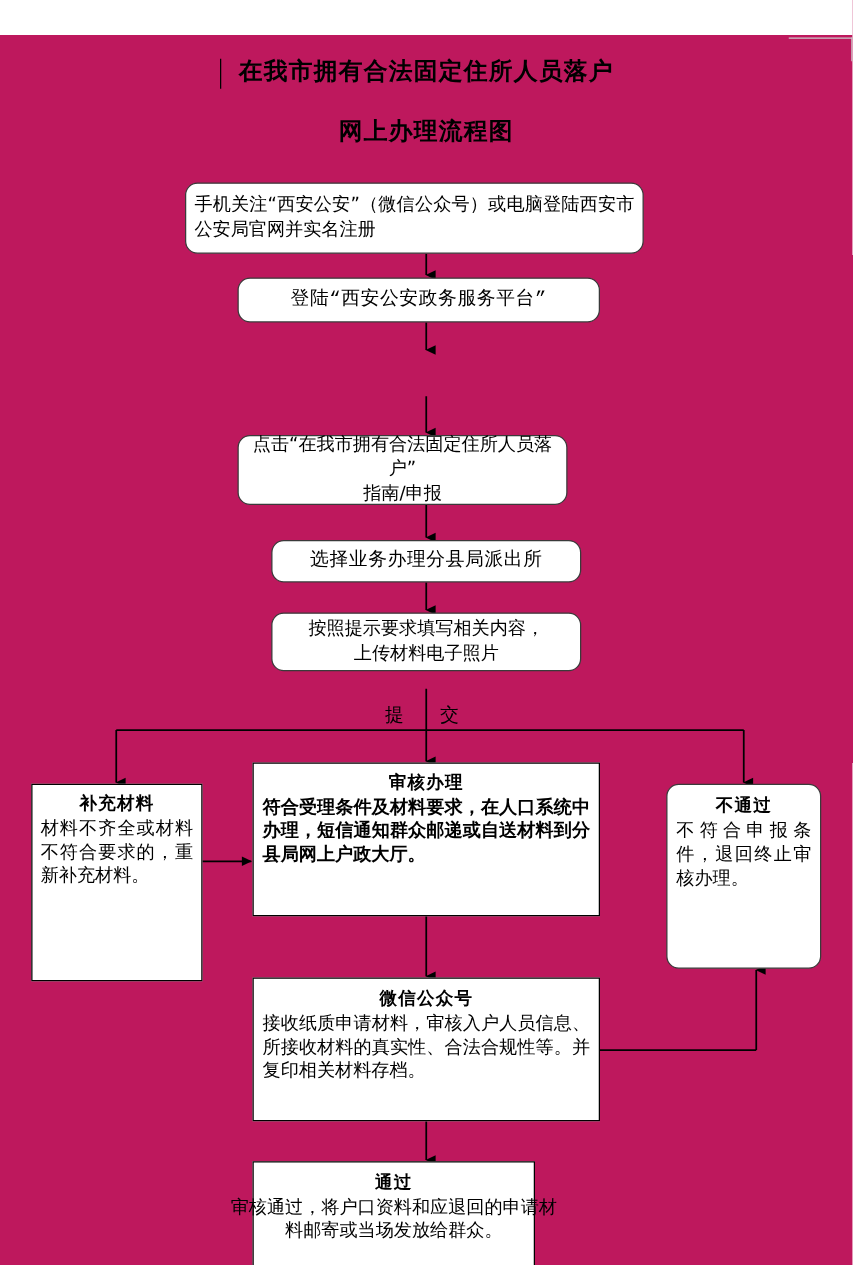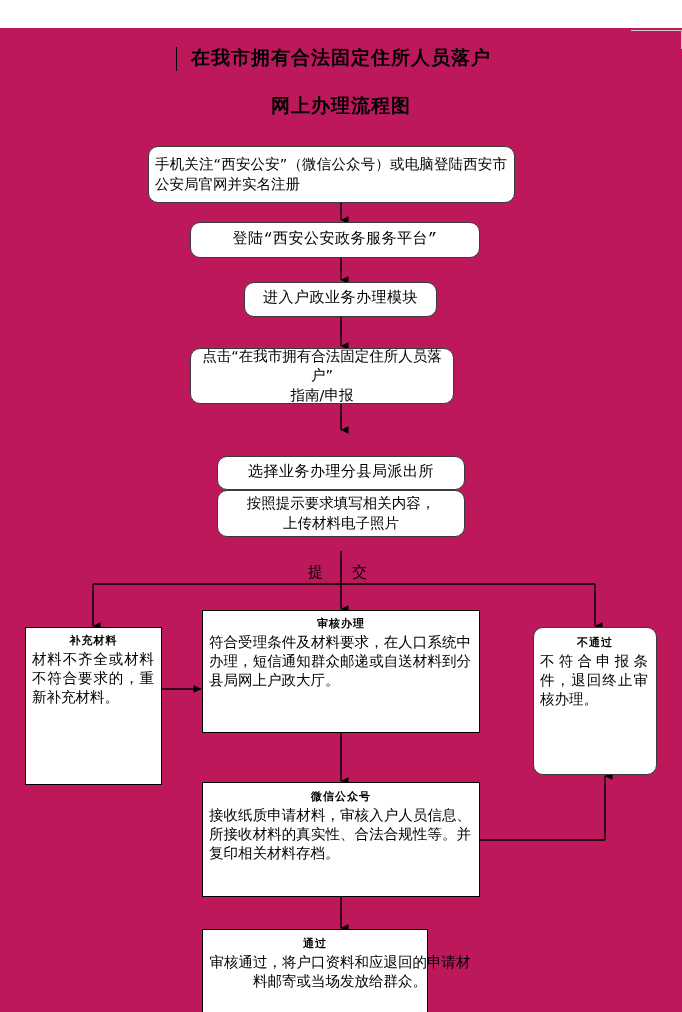"手机关注“西安公安”（微信公众号）或电脑登陆西安市公安局官网并实名注册" .node { align-items: none -> center }
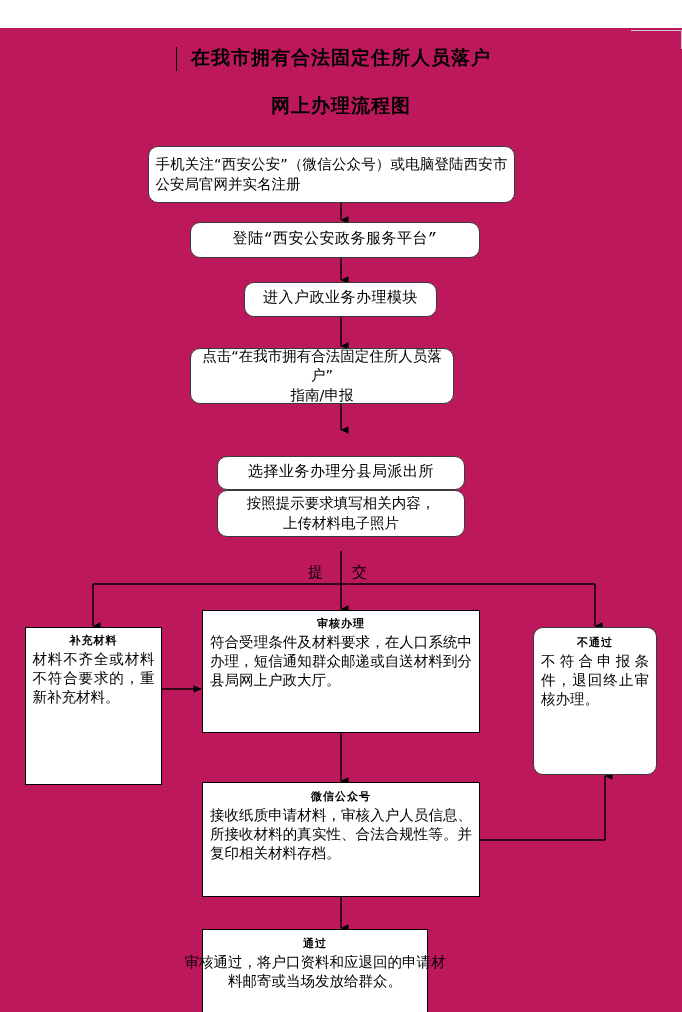"进入户政业务办理模块" div.node { html: <div> <div>进入户政业务办理模块</div> </div> -> none }
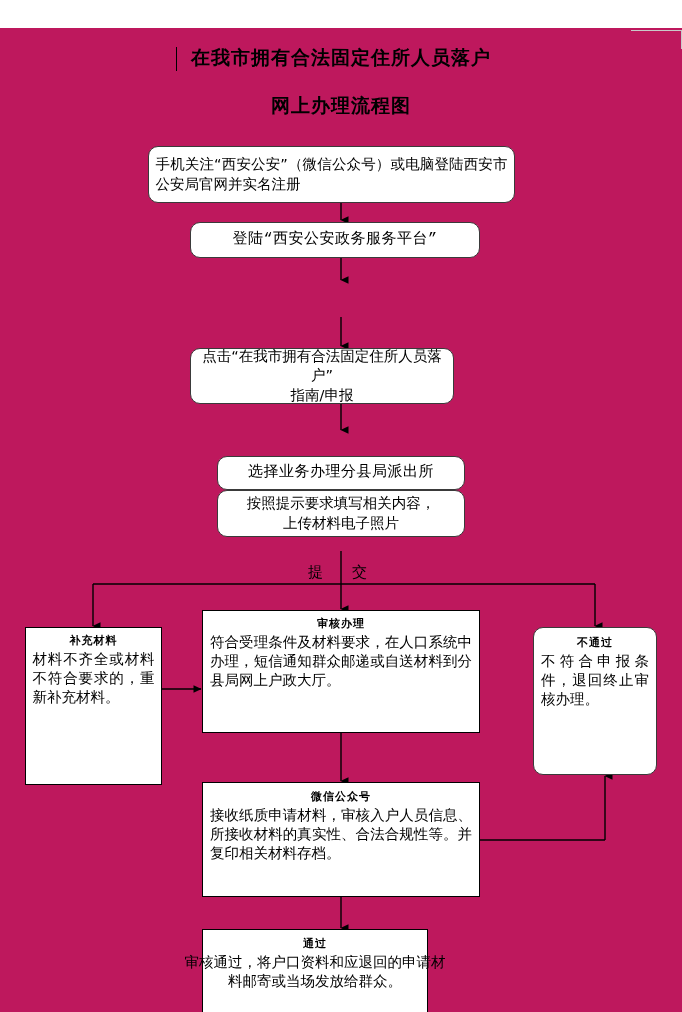"选择业务办理分县局派出所" div.node { top: 428px -> 404px }
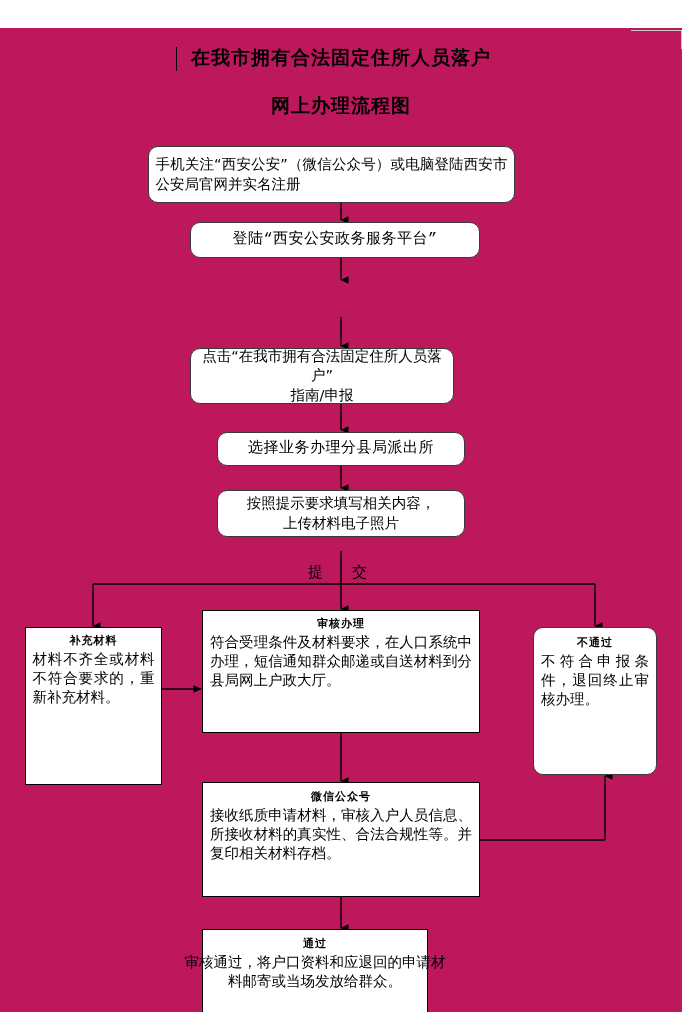"审核办理" .node .head { font-size: 11px -> 14px }
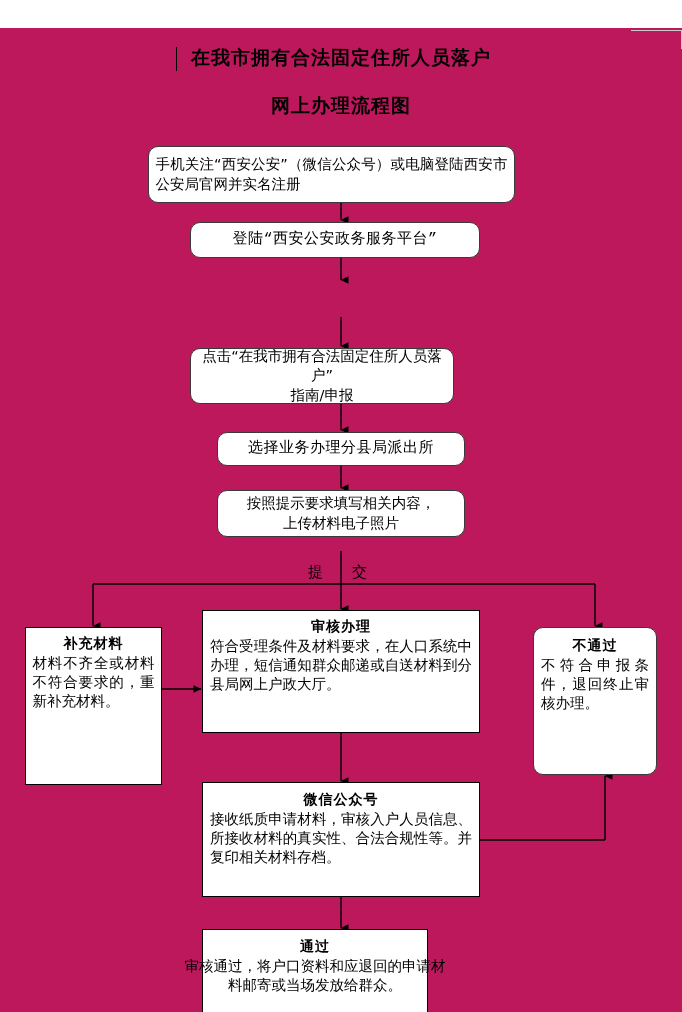"符合受理条件及材料要求，在人口系统中办理，短信通知群众邮递或自送材料到分县局网上" div.body { font-weight: none -> bold }
